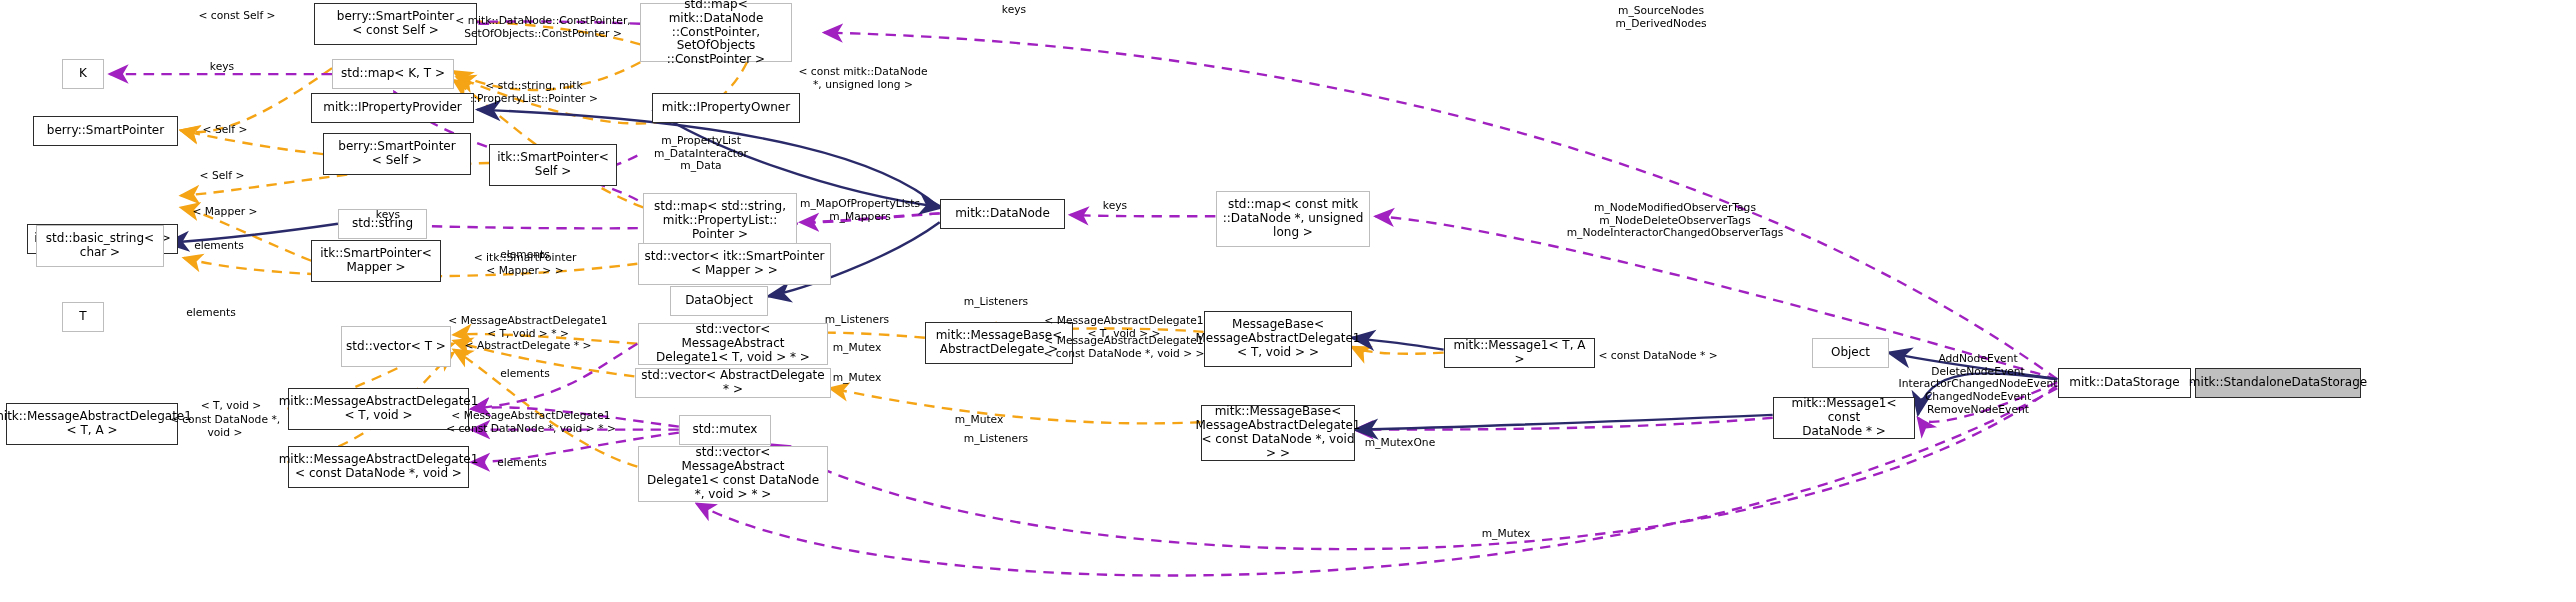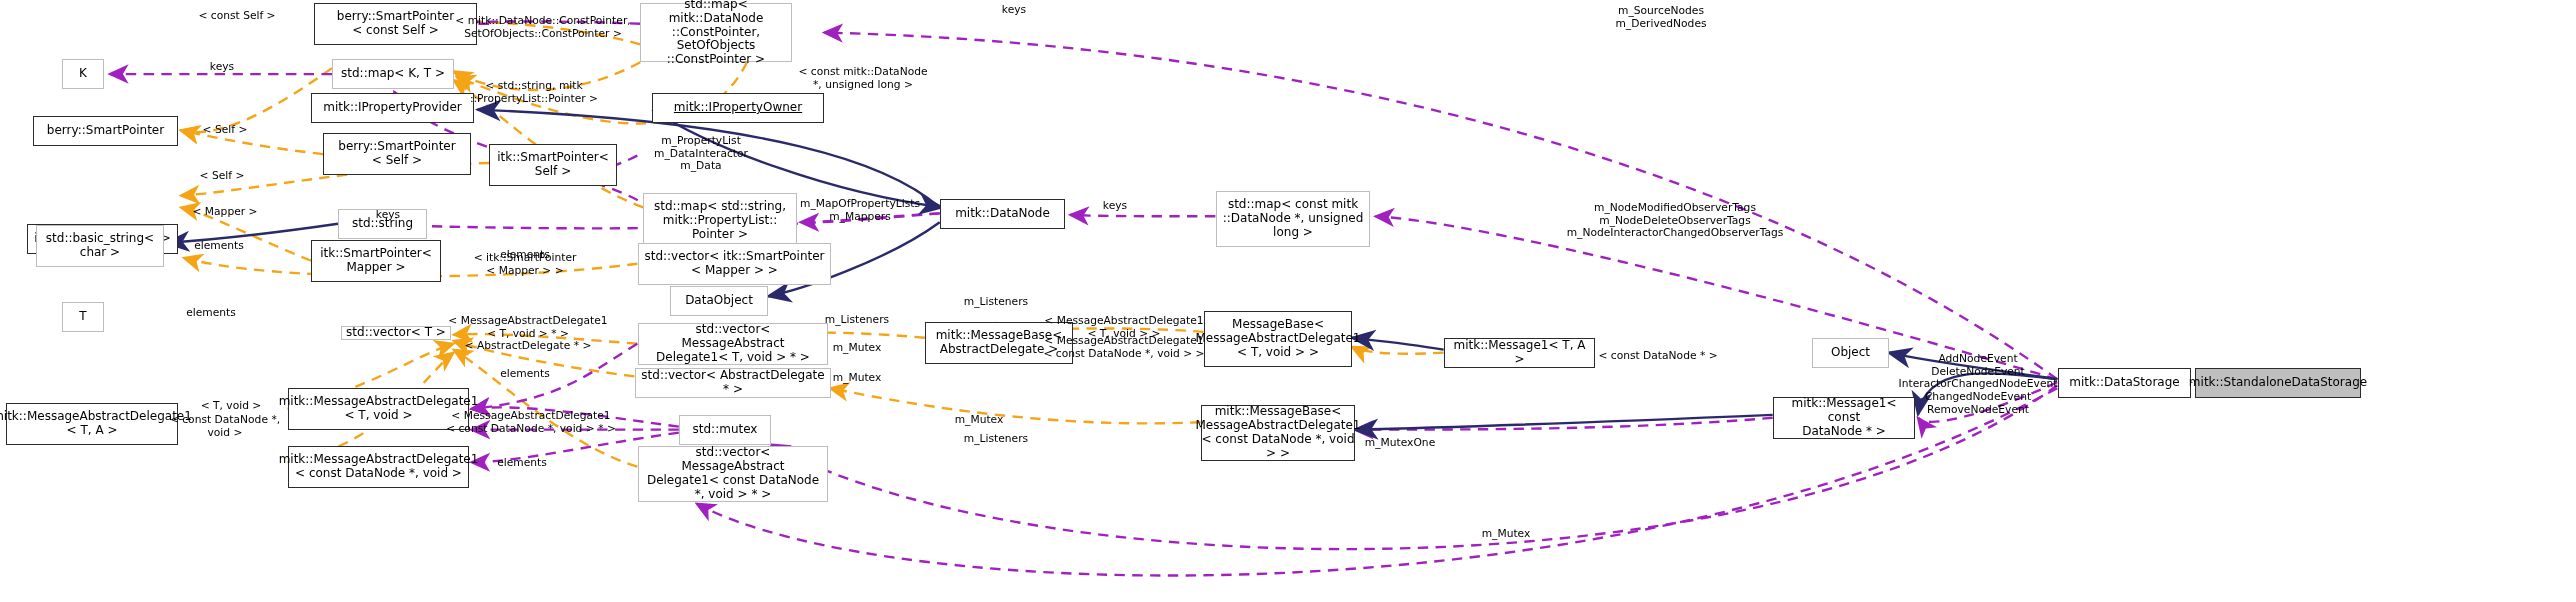"mitk::IPropertyOwner" div.node { text-decoration: underline -> none; width: 172px -> 148px }
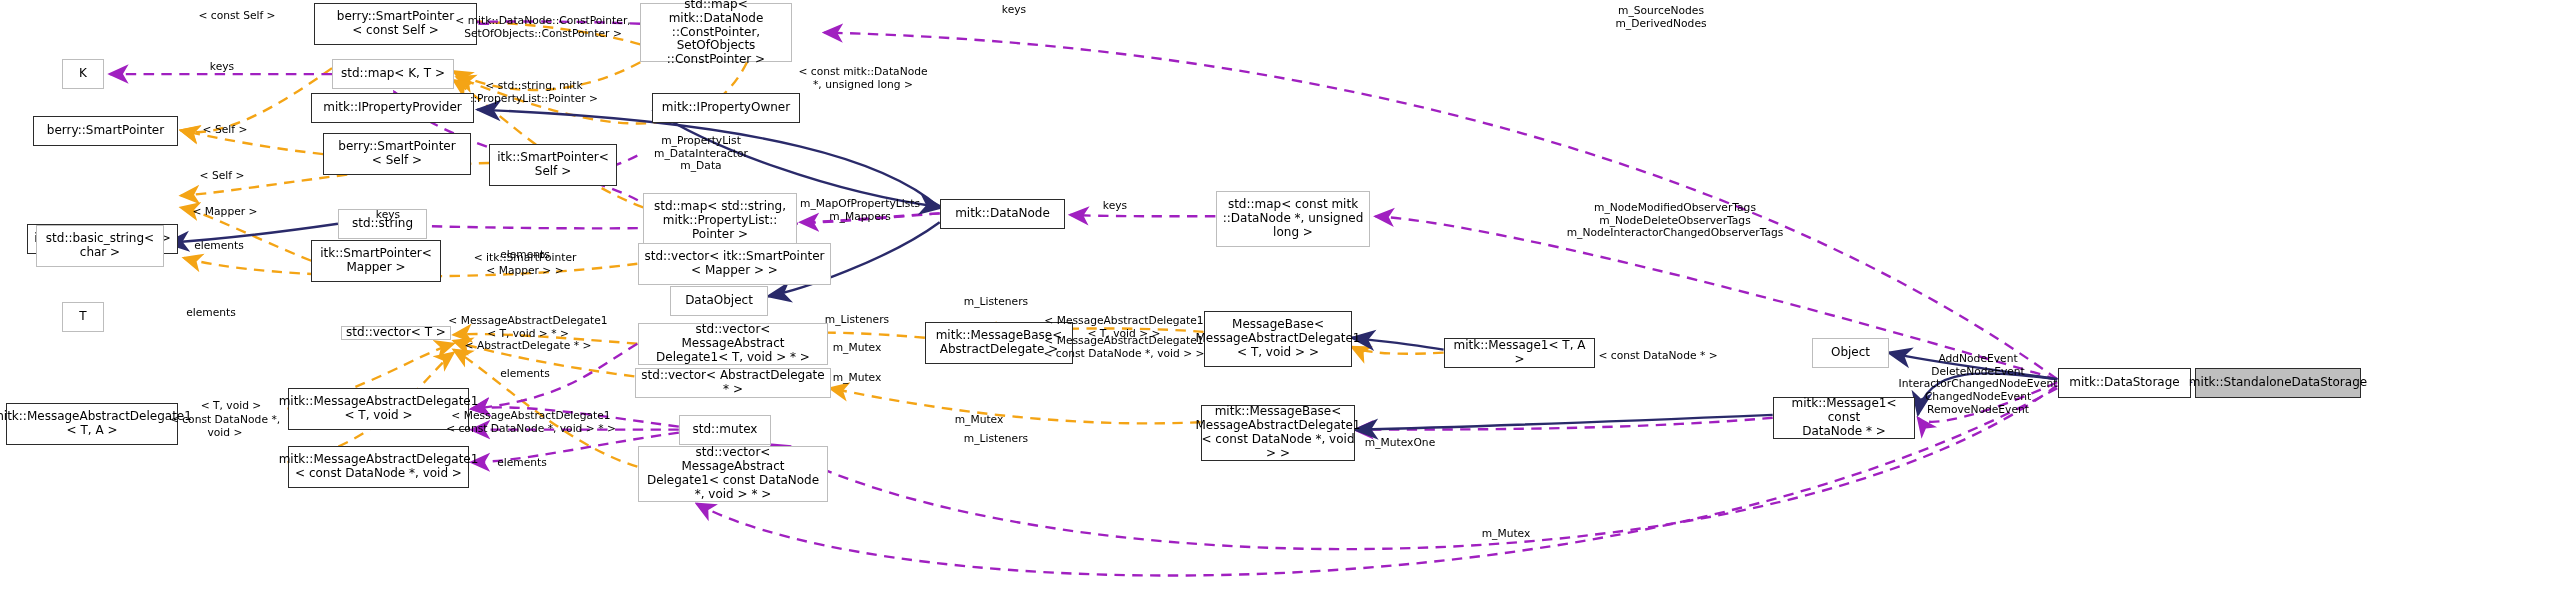"std::vector< T >" div.node { height: 14px -> 41px }
